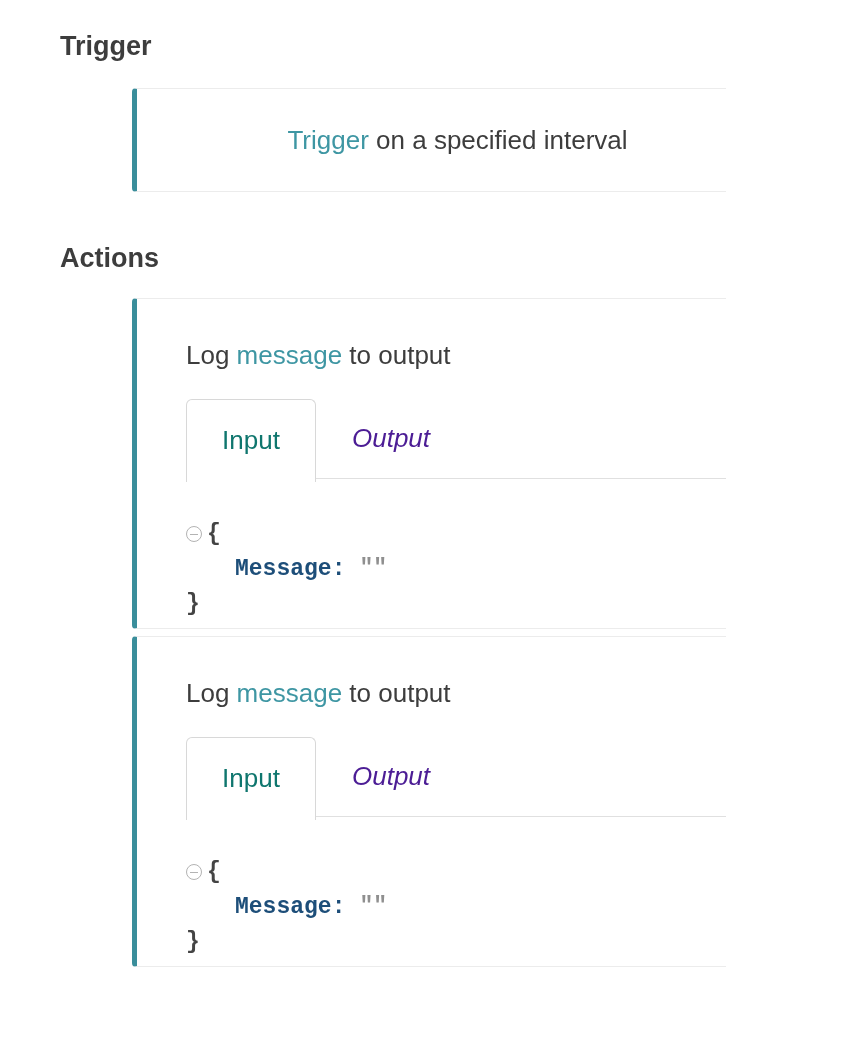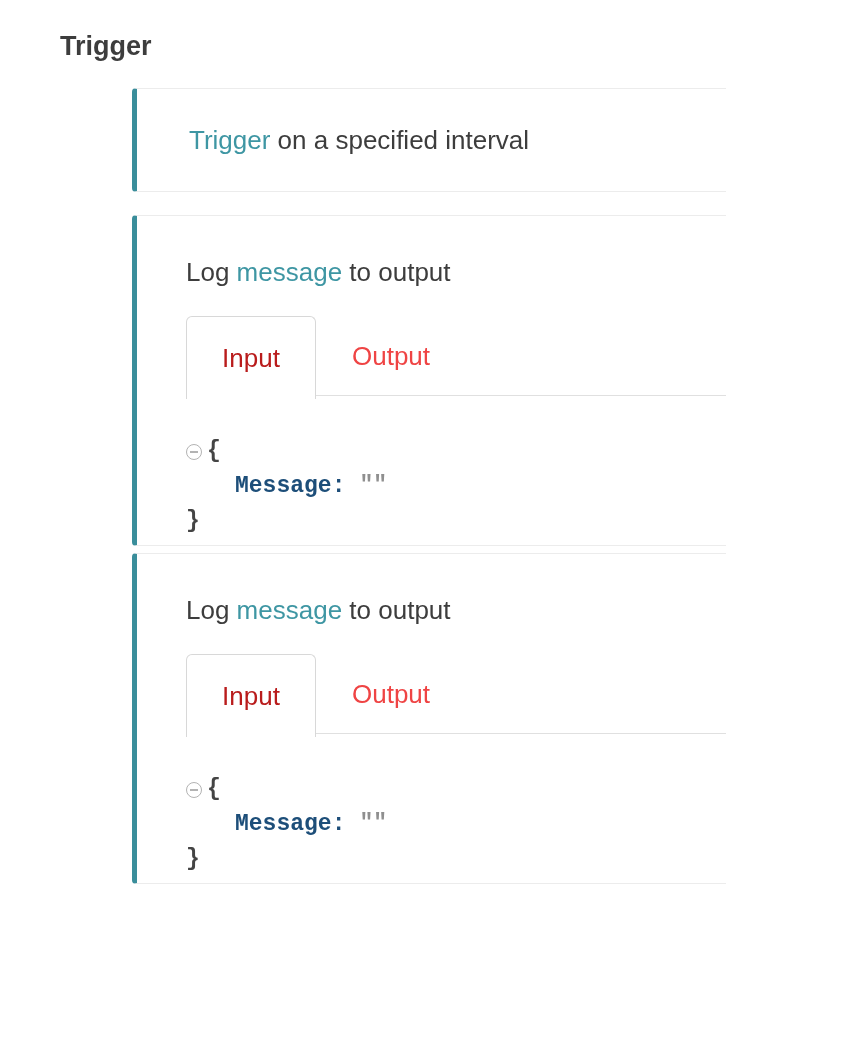"Trigger on a specified interval" .card { justify-content: none -> center }
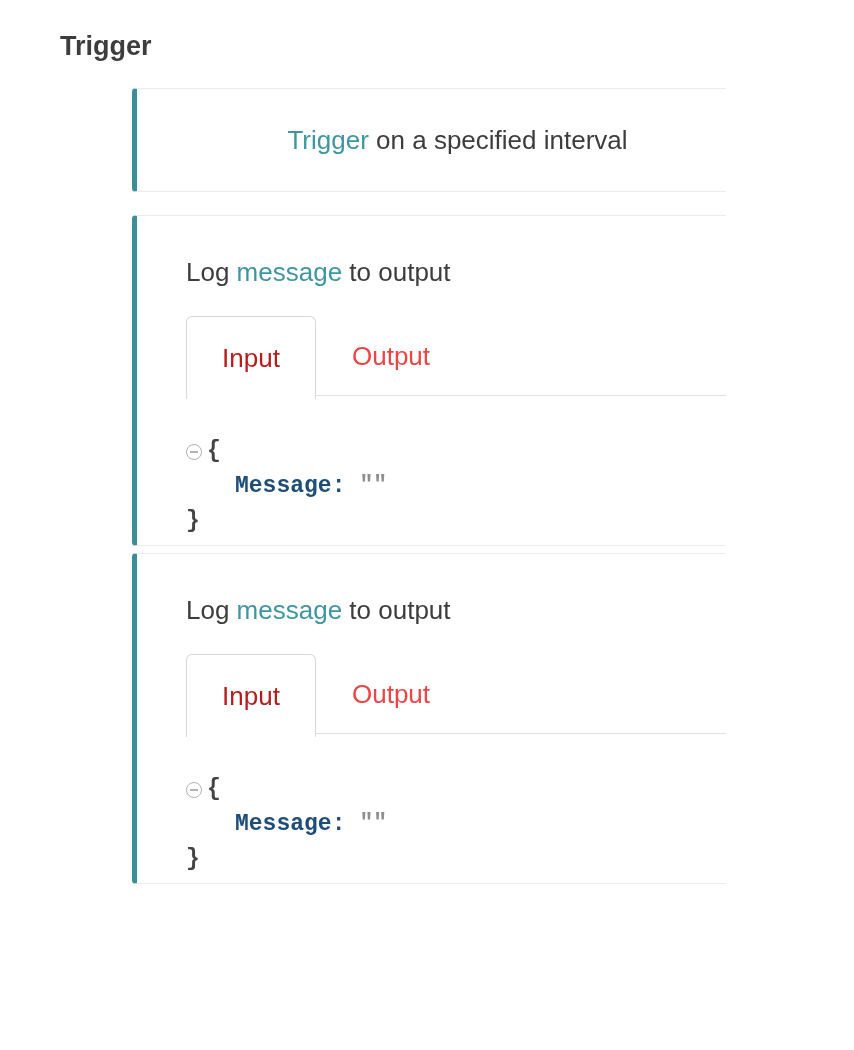"Actions" h2.section-heading { html: none -> <h2>Actions</h2> }
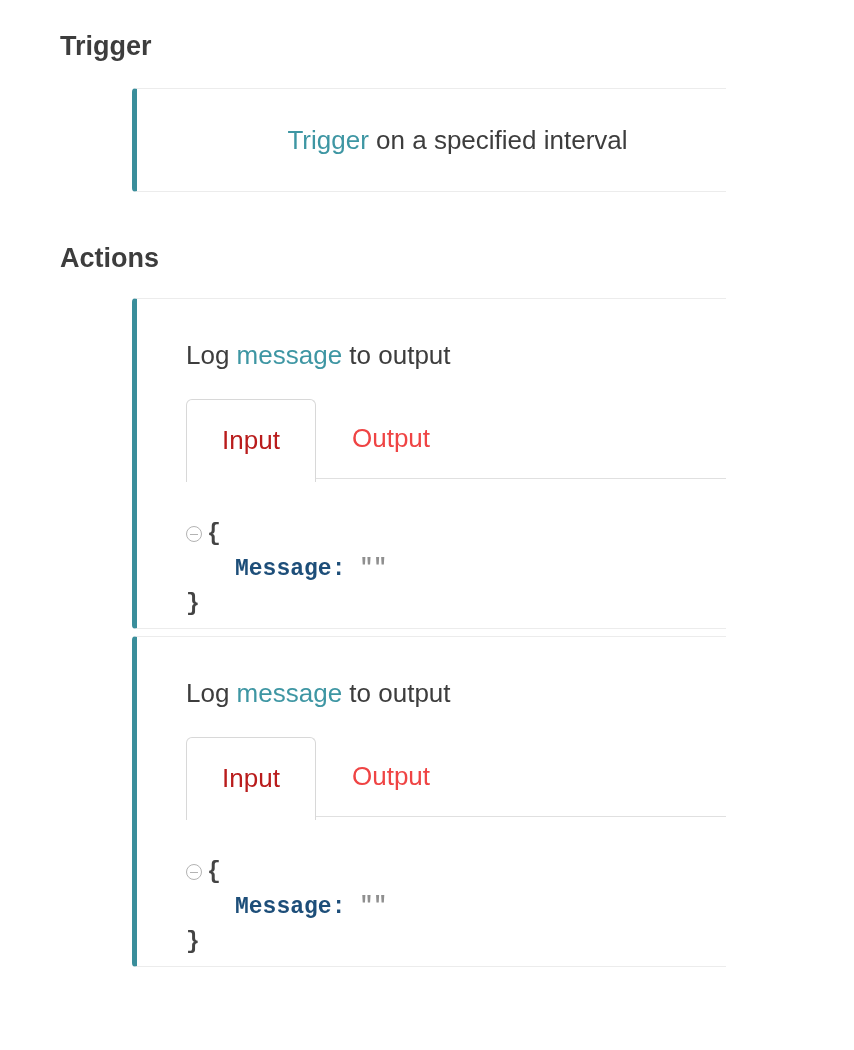"Input" .tab-active { color: #b91c1c -> #0f766e }
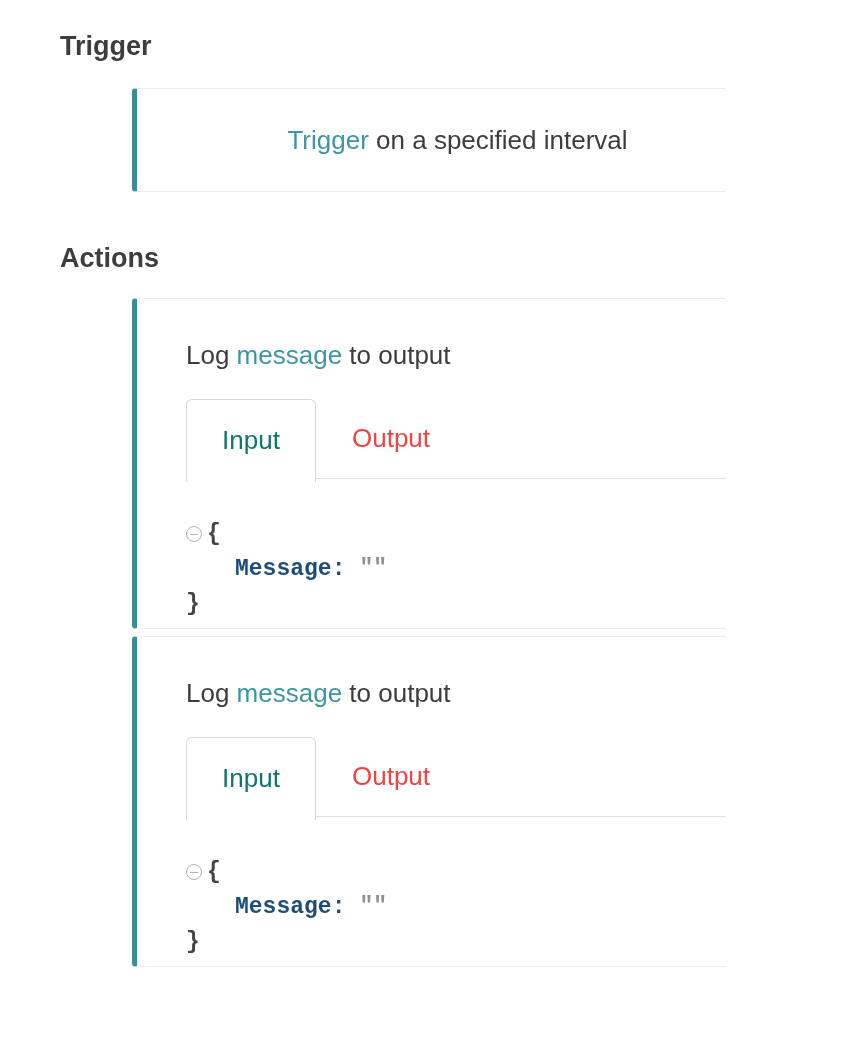"Output" .tab-inactive { color: #ef4444 -> #4c1d95; font-style: none -> italic }
